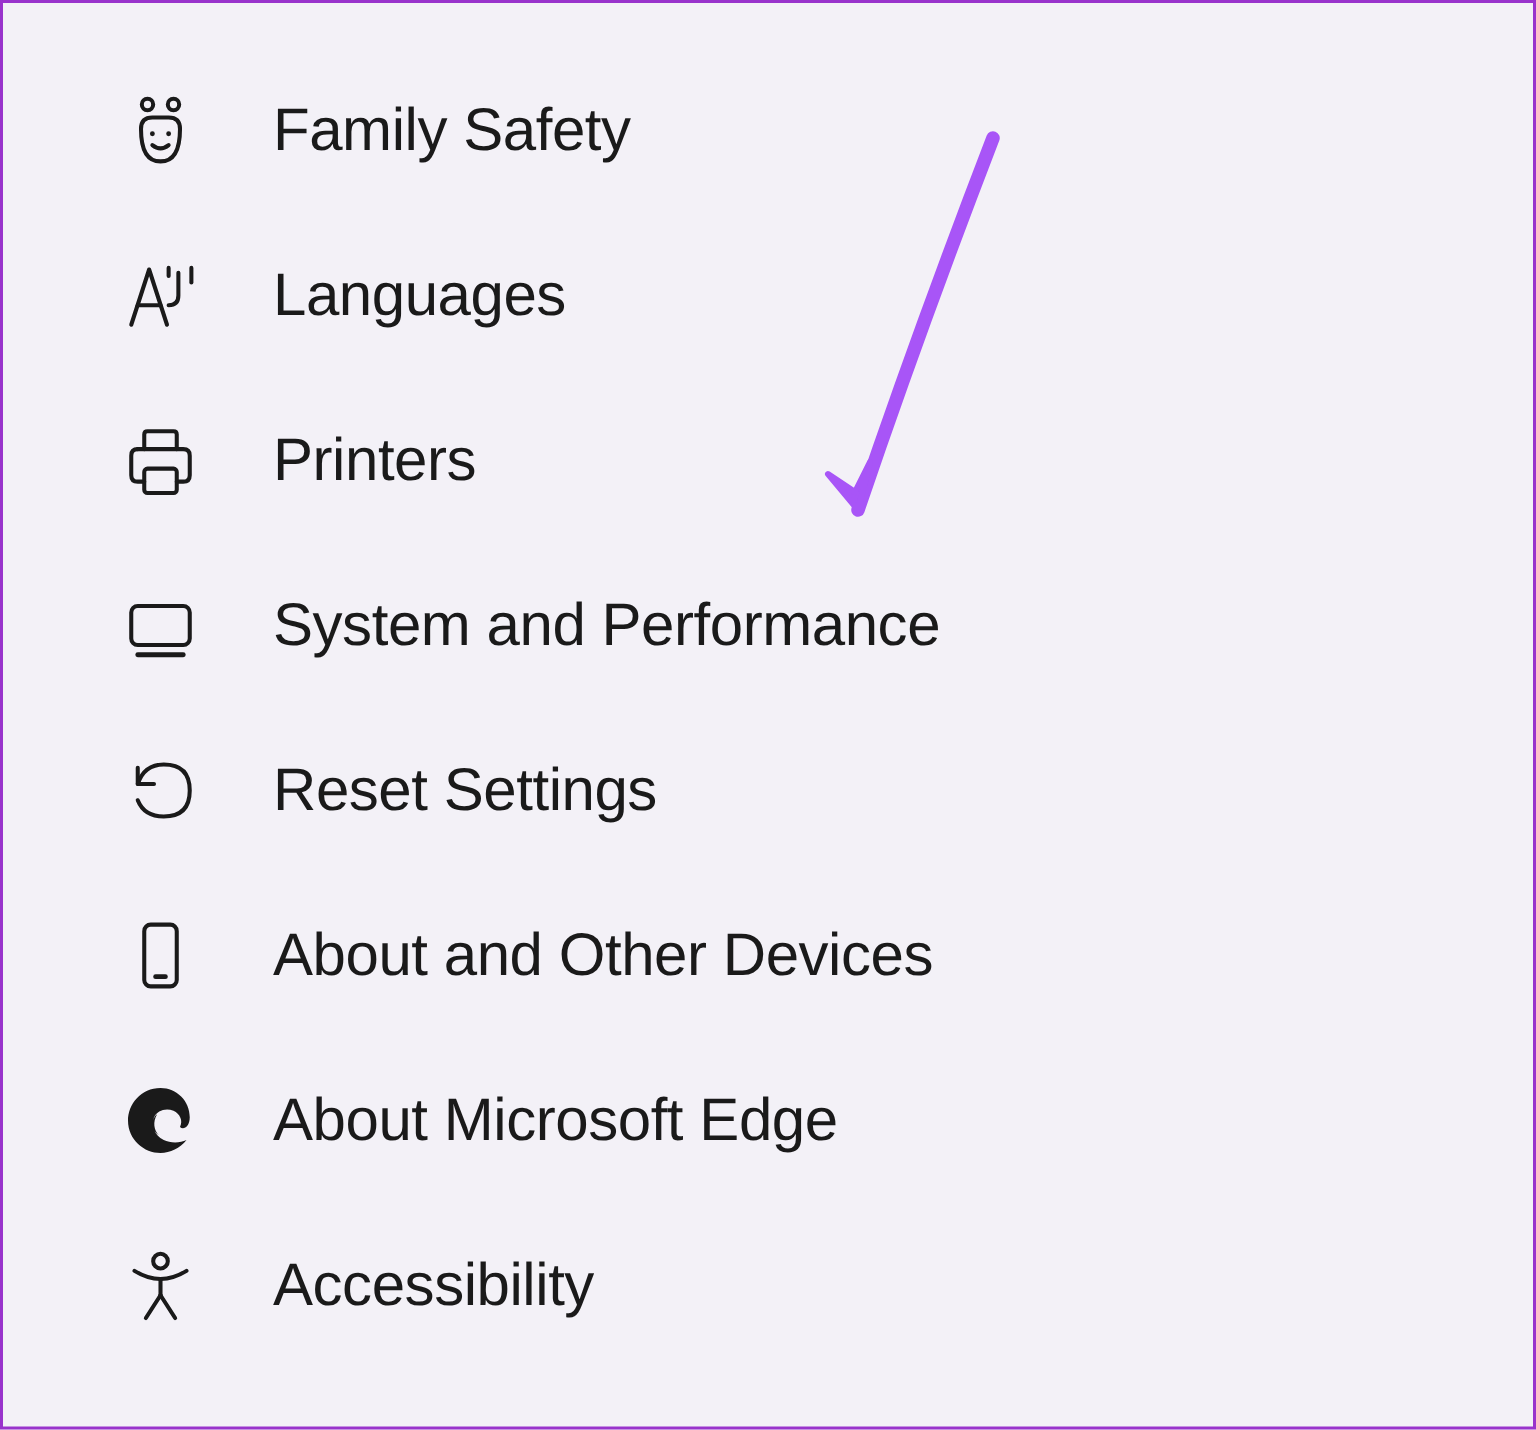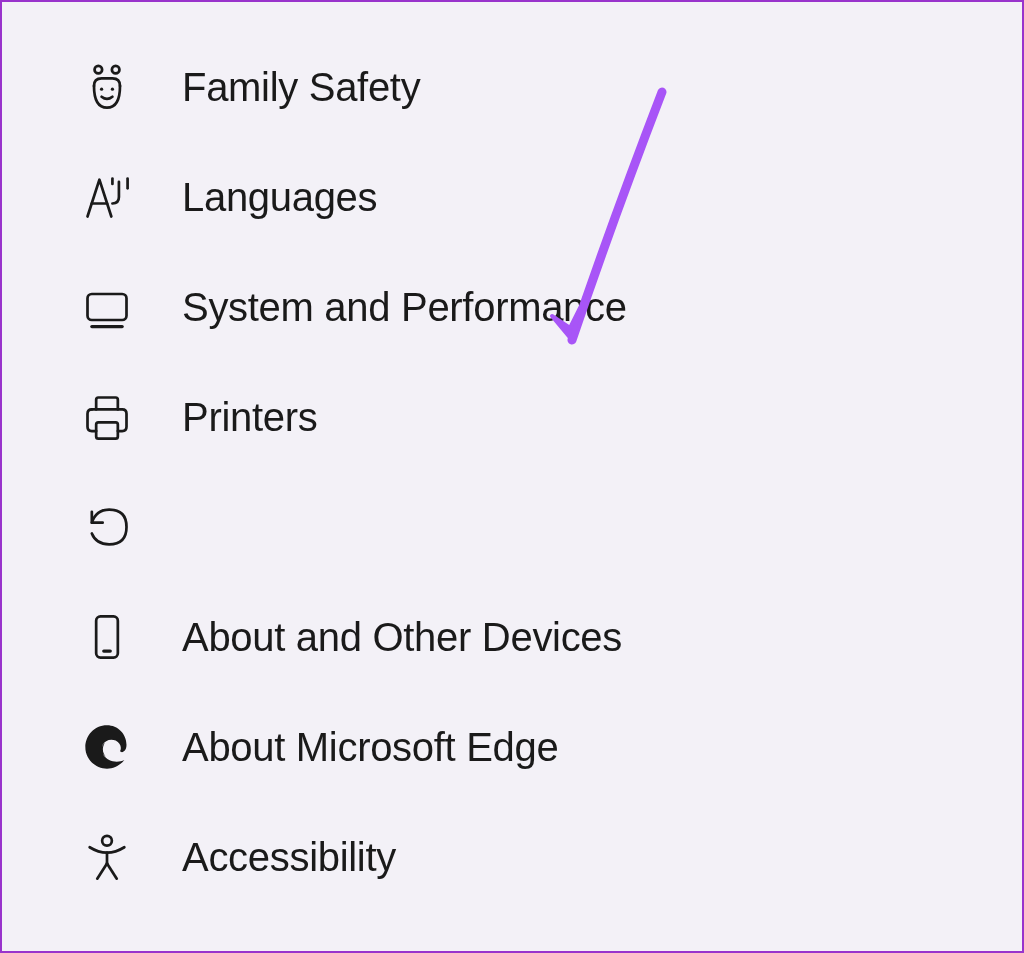"System and Performance" div.menu-item { order: before "Printers" -> after "Printers" }
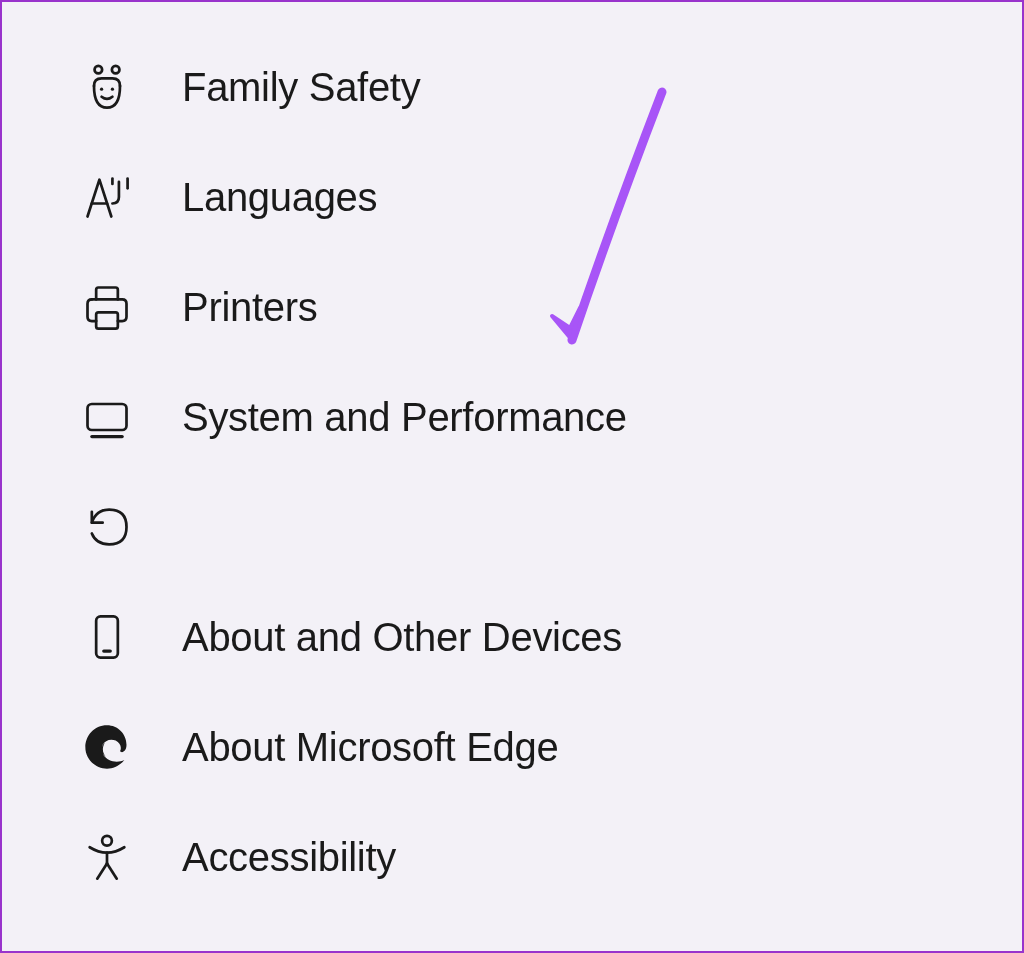"Reset Settings" span.label { html: none -> <span>Reset Settings</span> }
